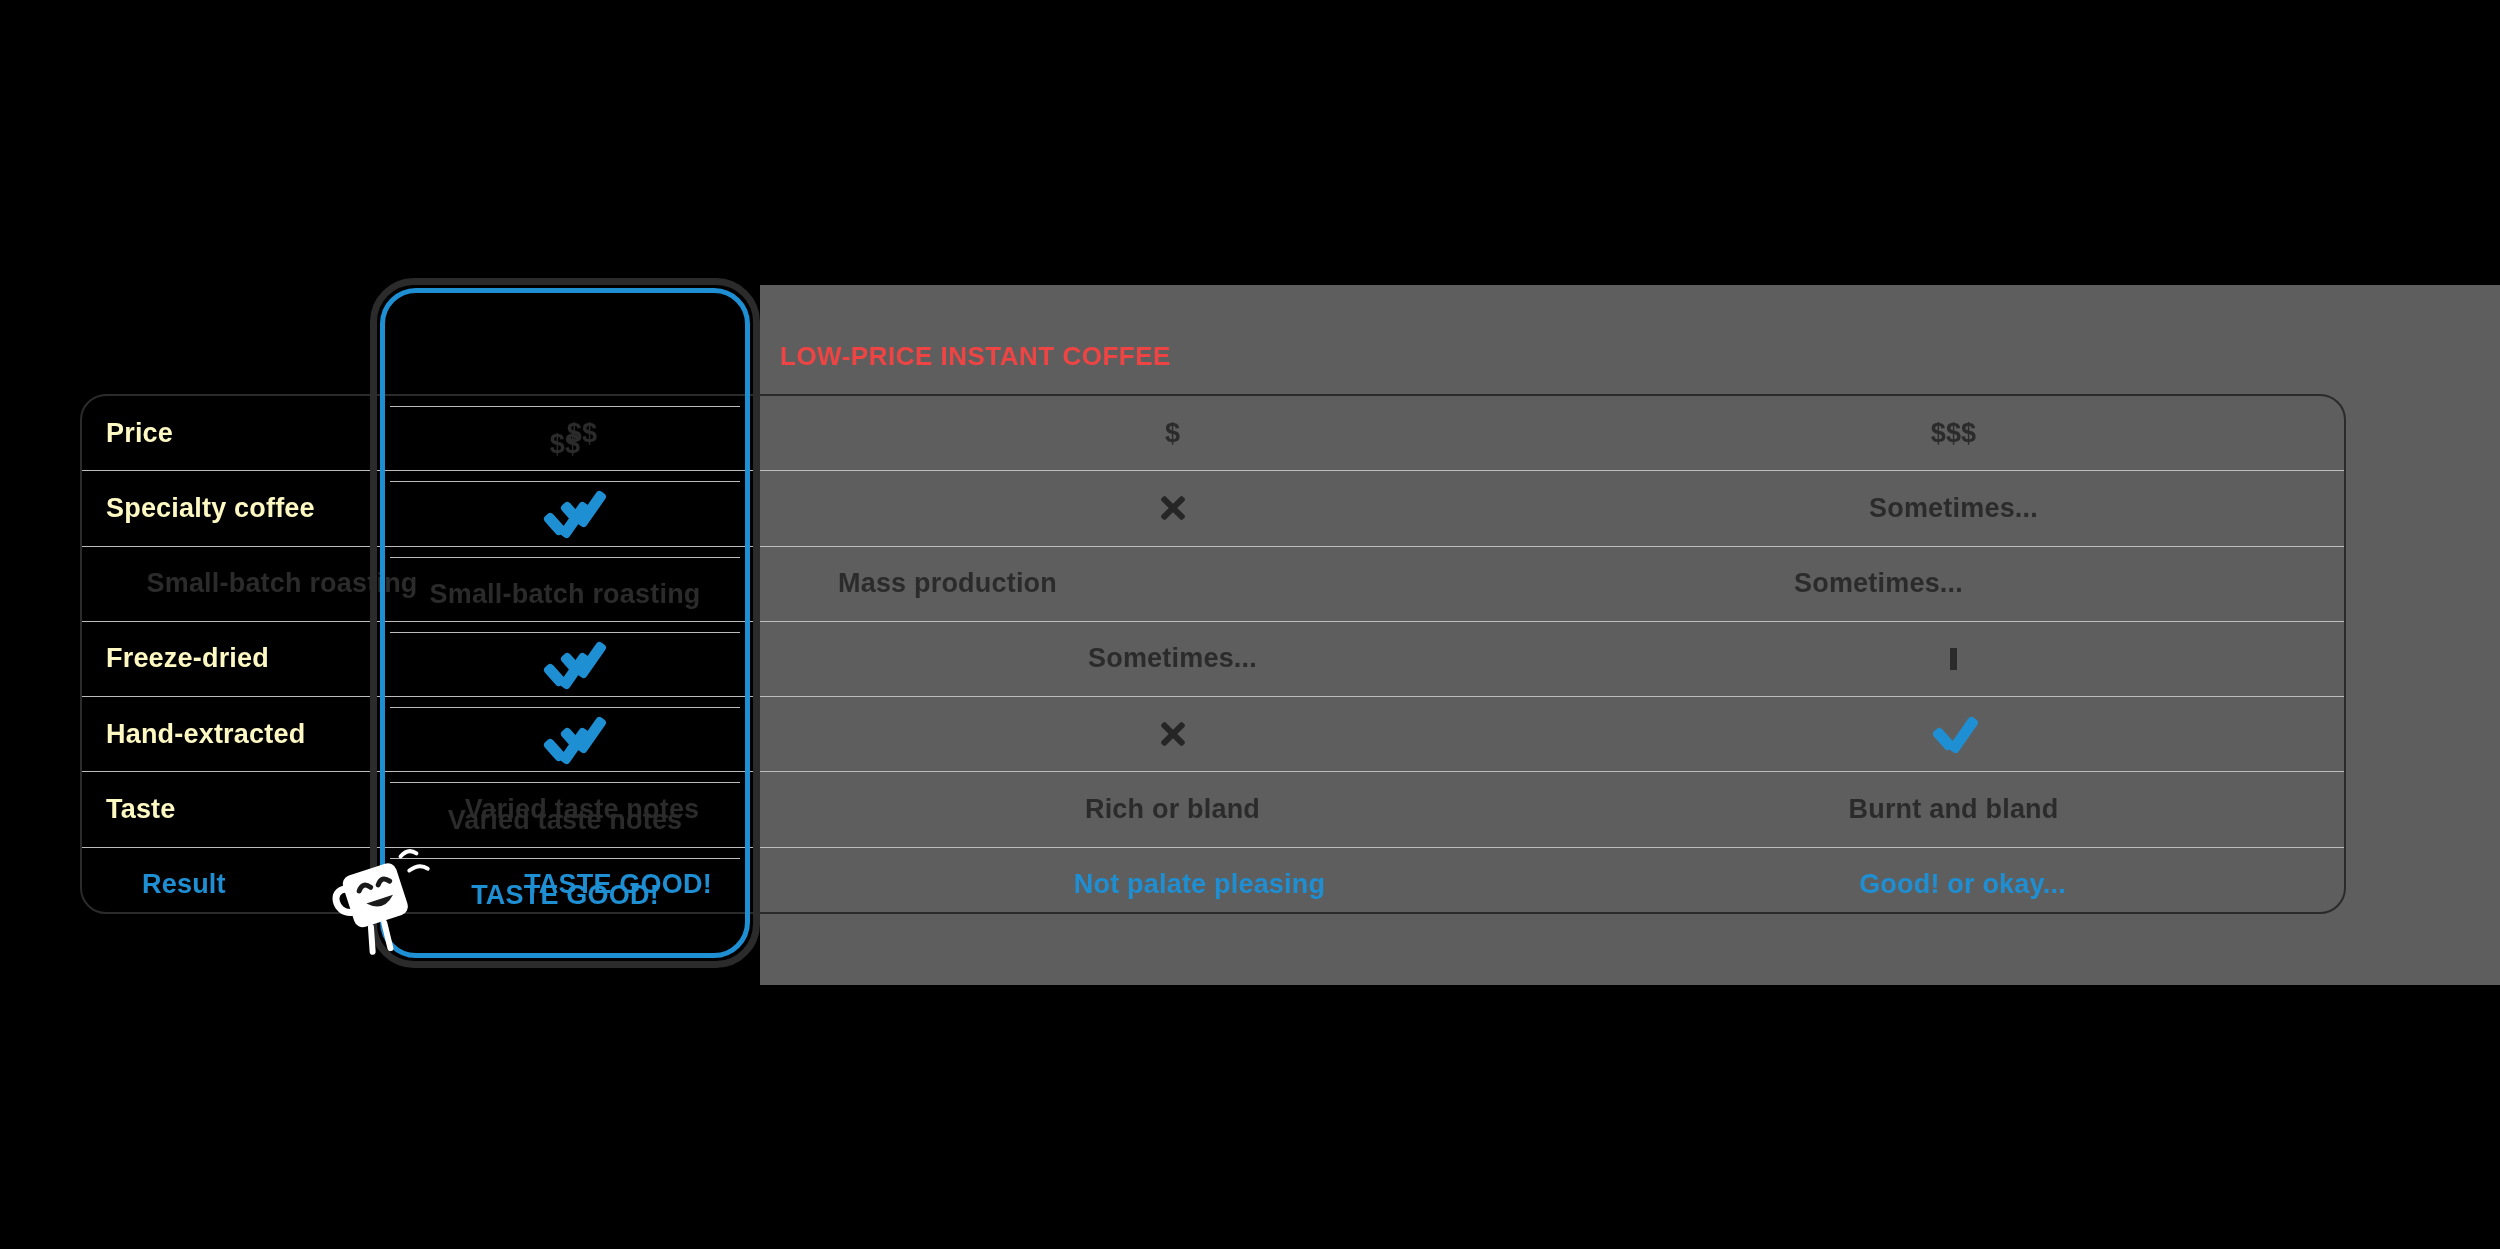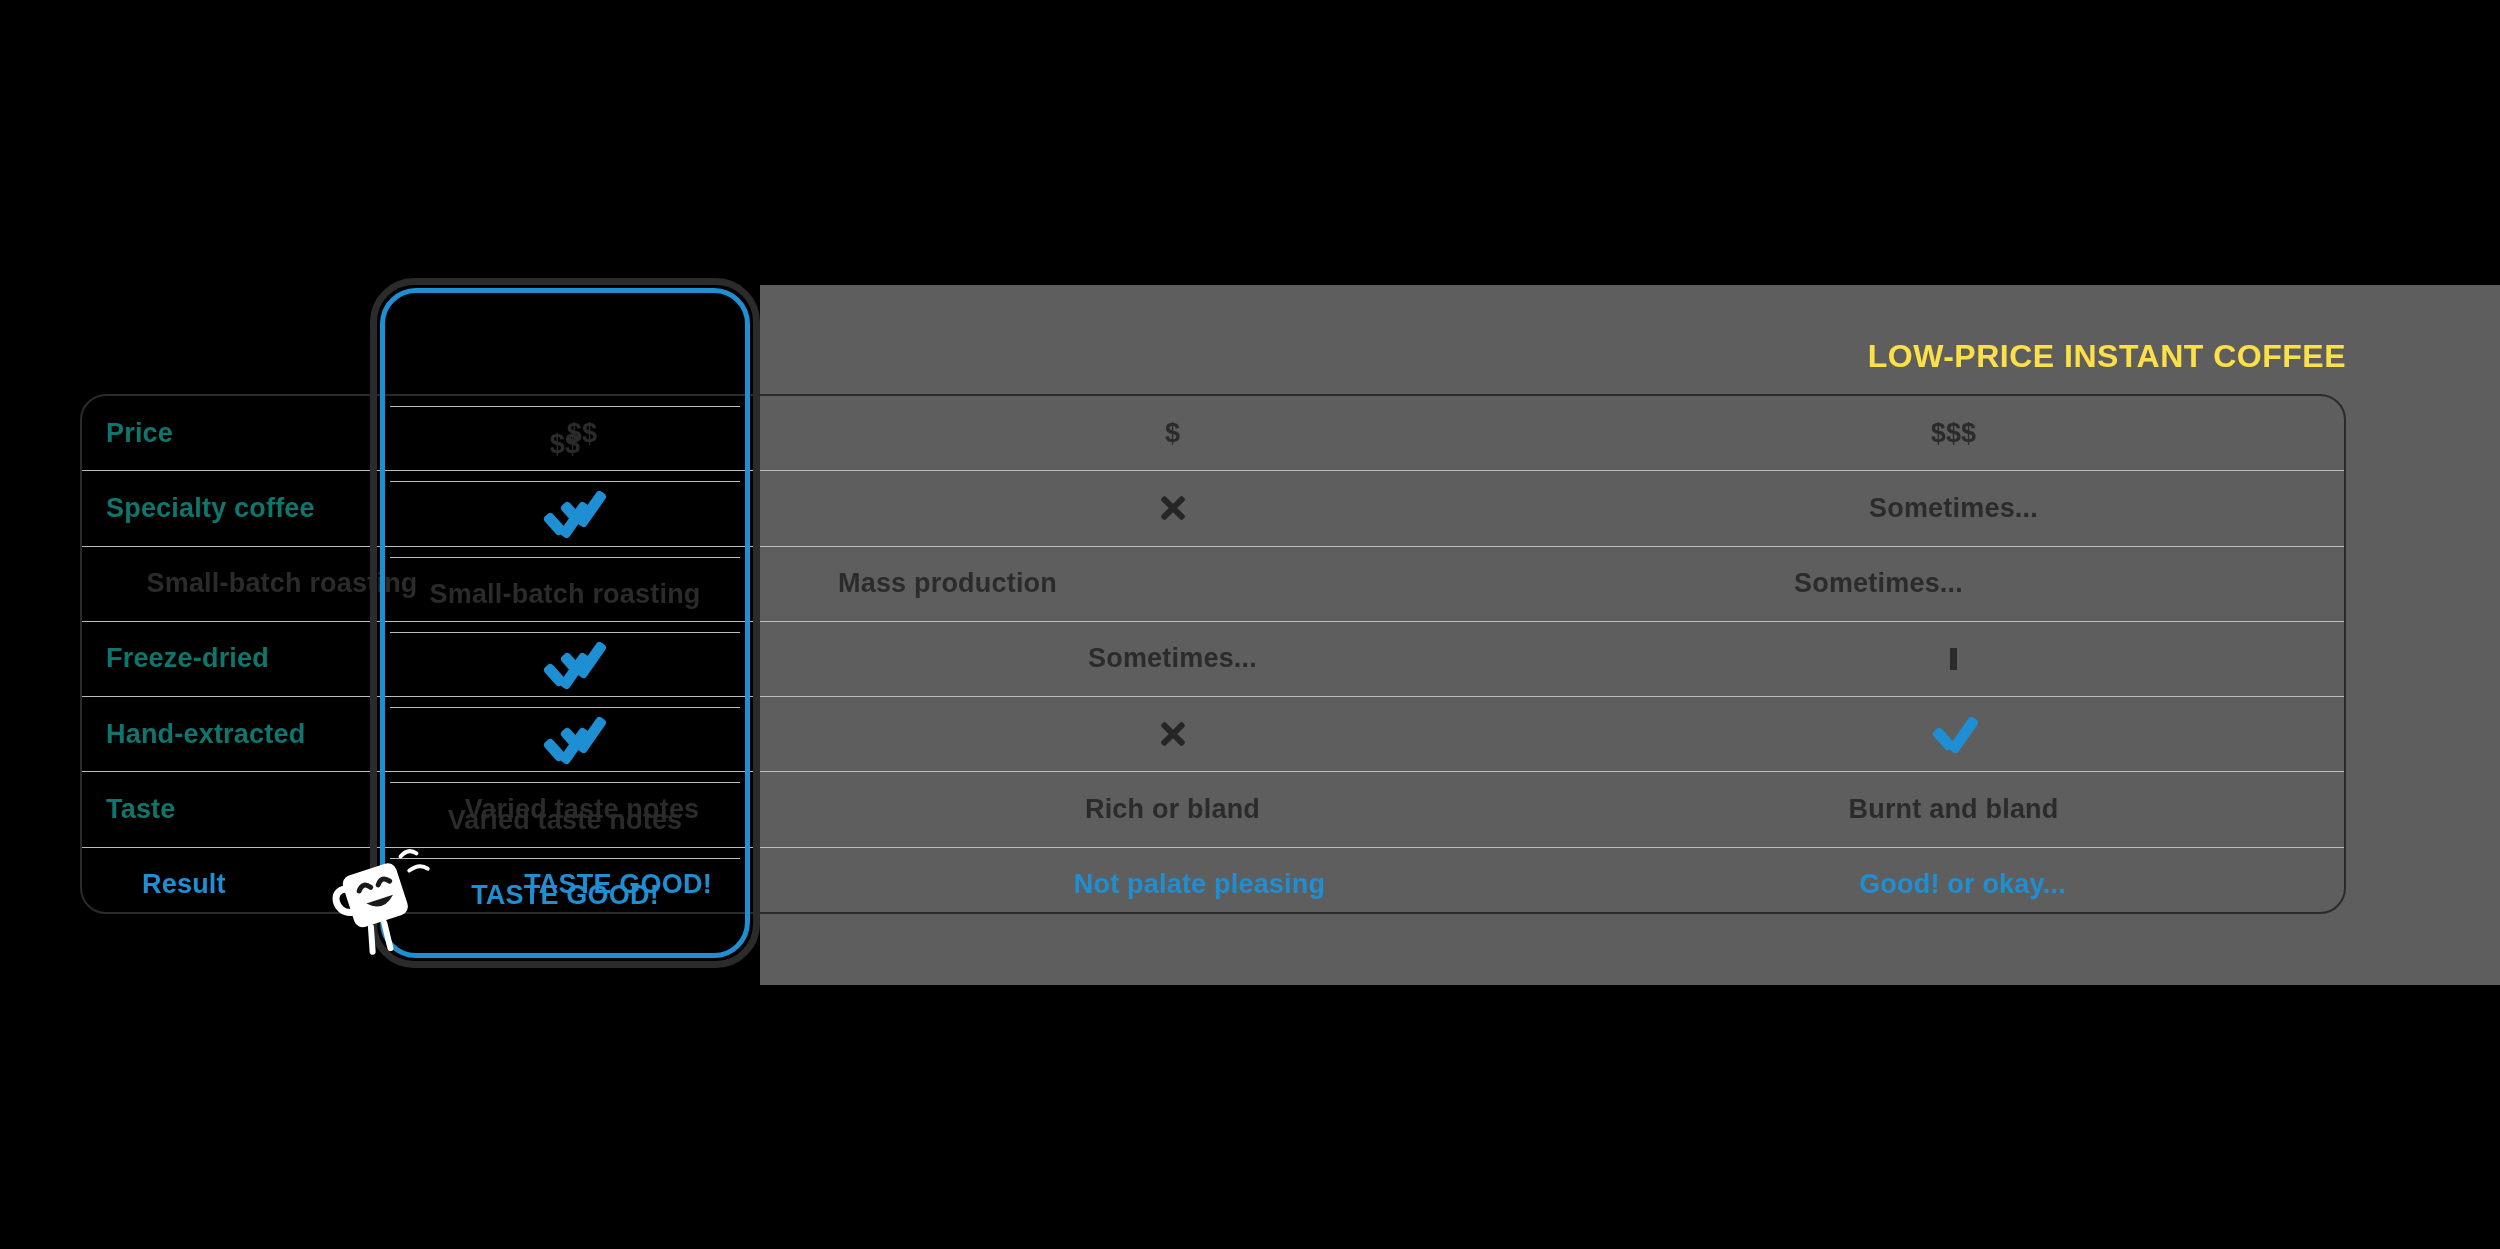"LOW-PRICE INSTANT COFFEE" .col-head { color: #fde047 -> #ef4444; font-size: 32px -> 26px; text-align: right -> left }
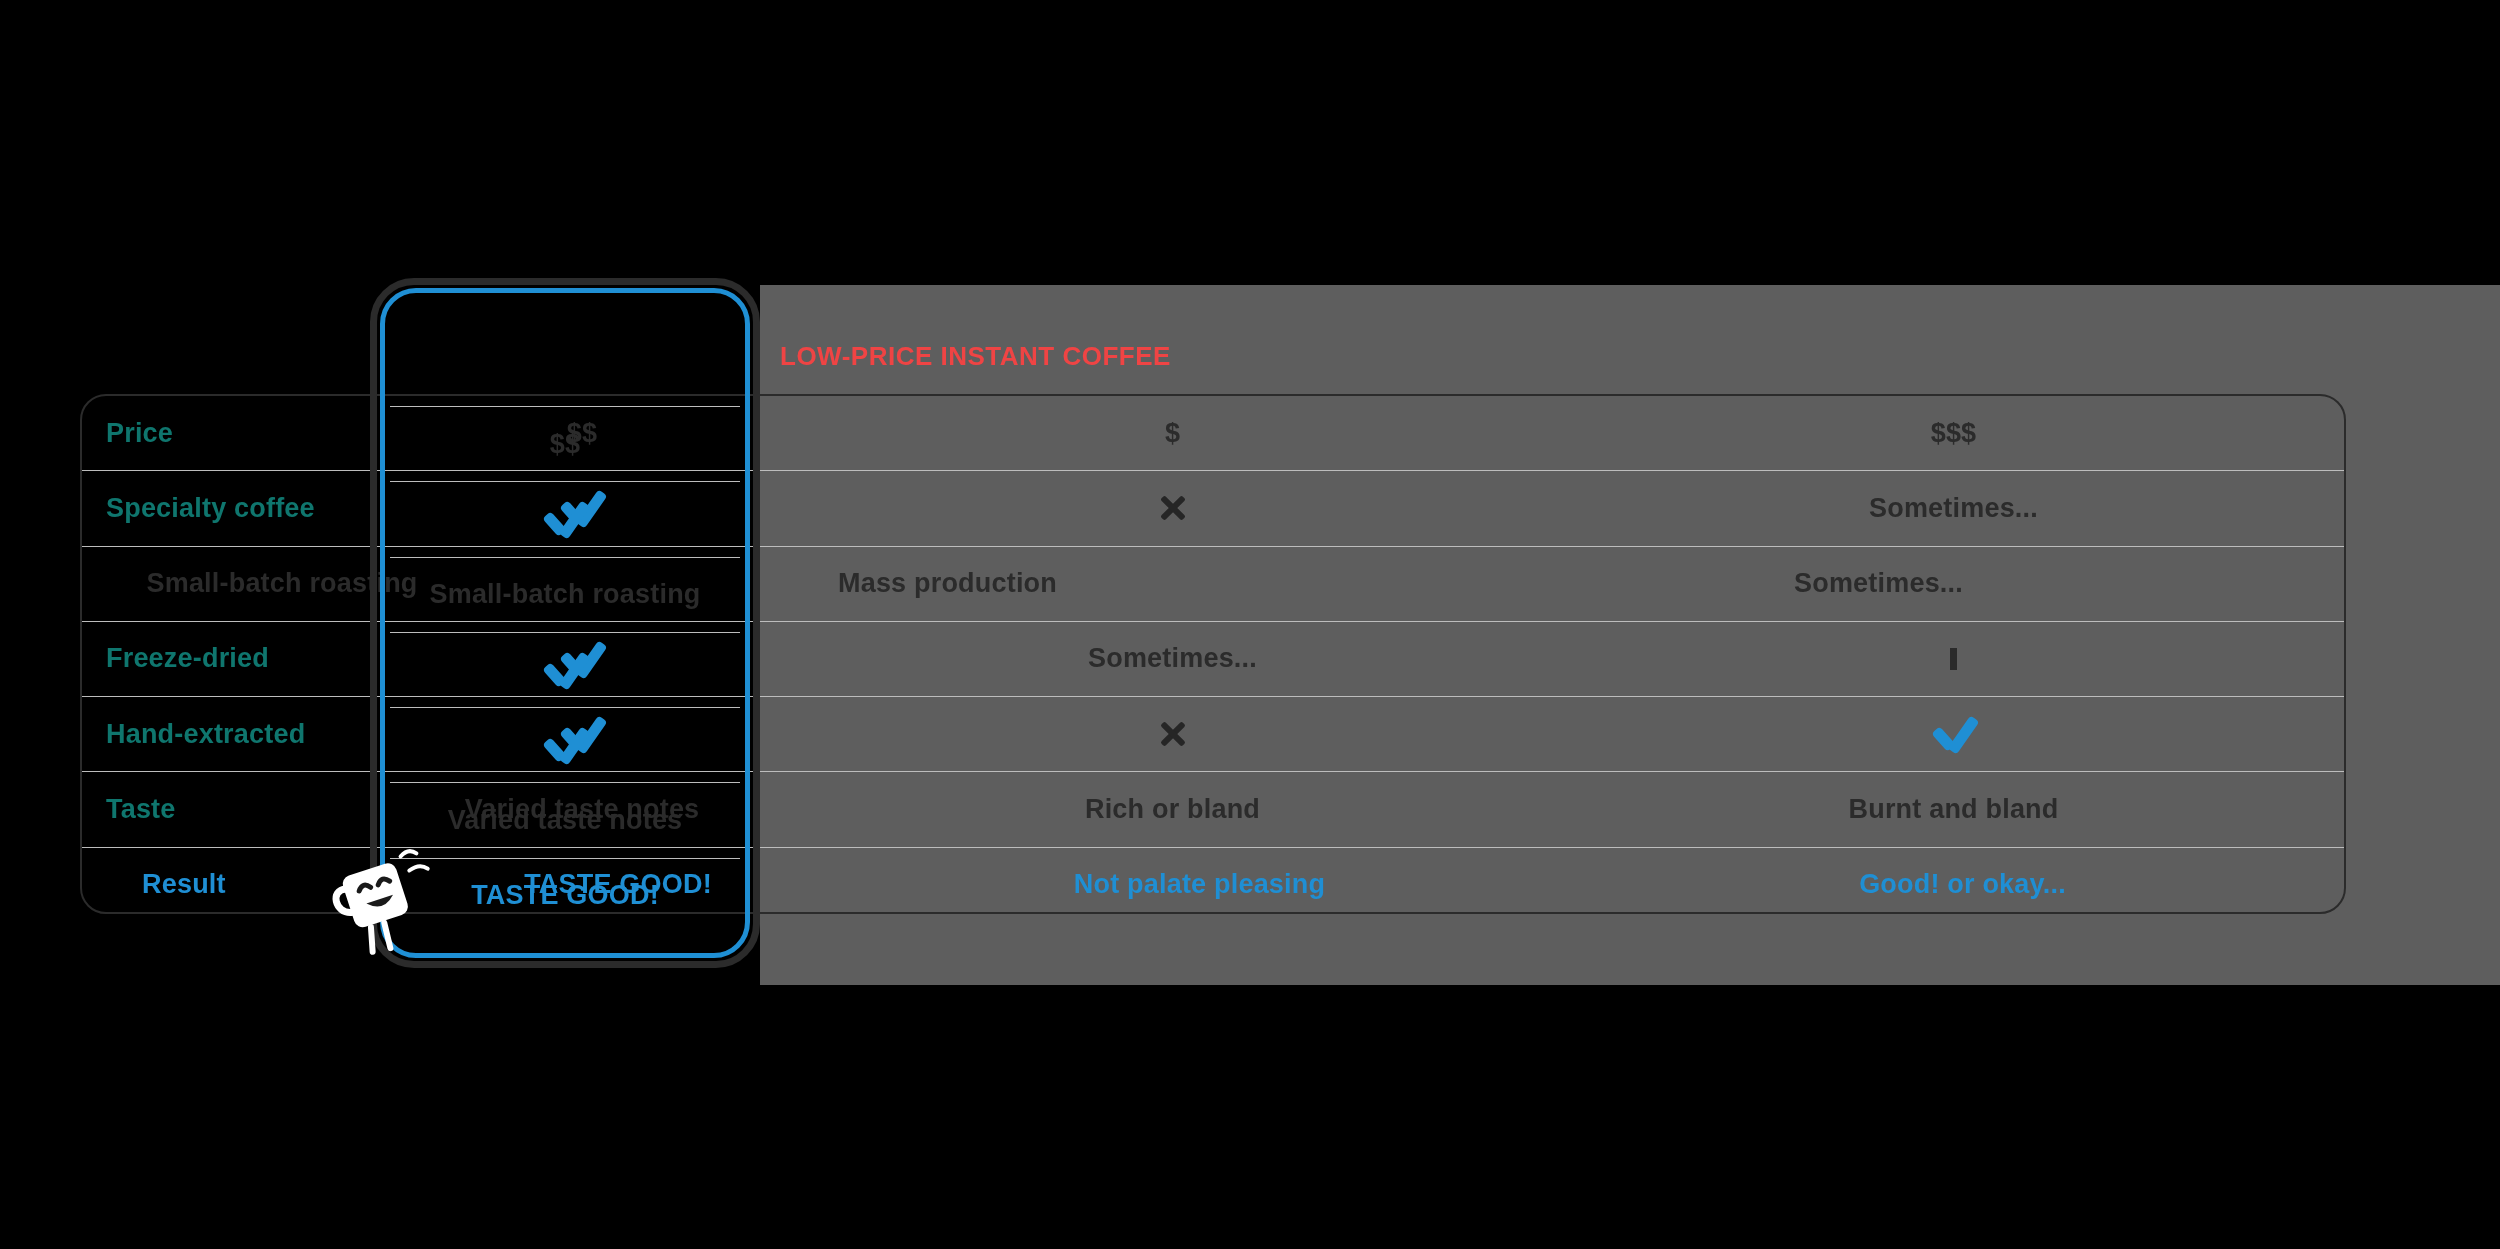"Price" .cell-label { color: #0f766e -> #fef9c3 }
